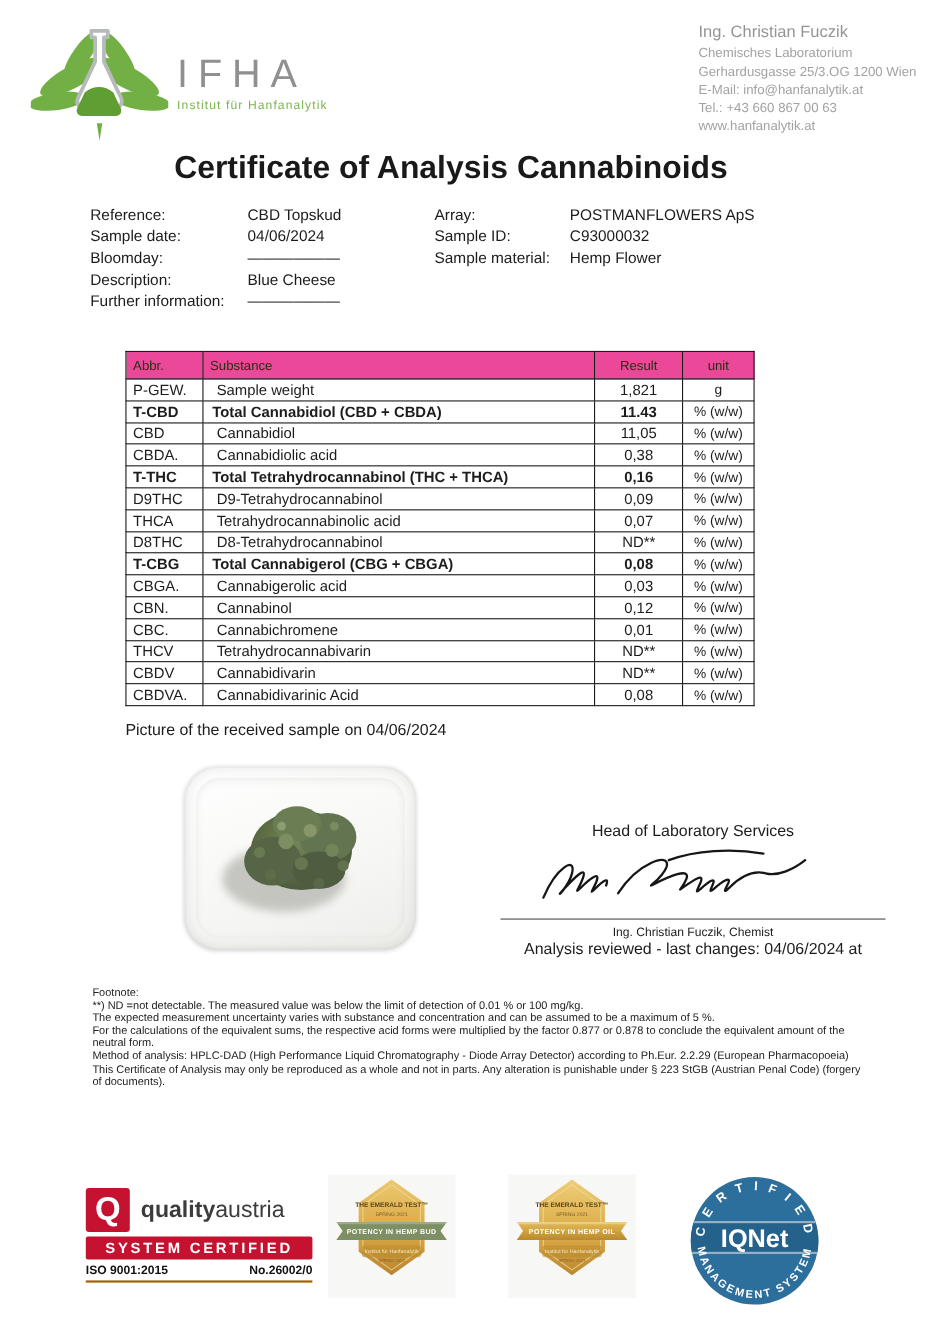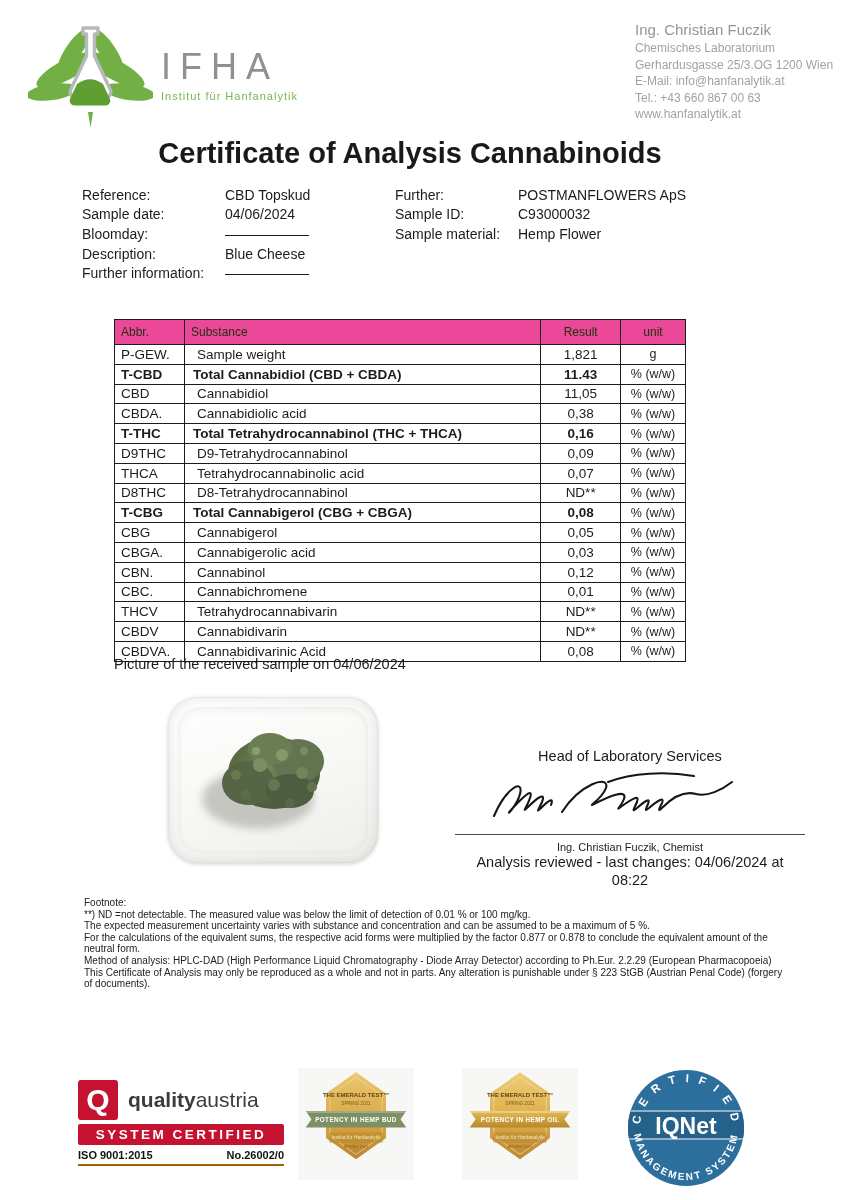"Further:" span.meta-label { text: Further -> Array }
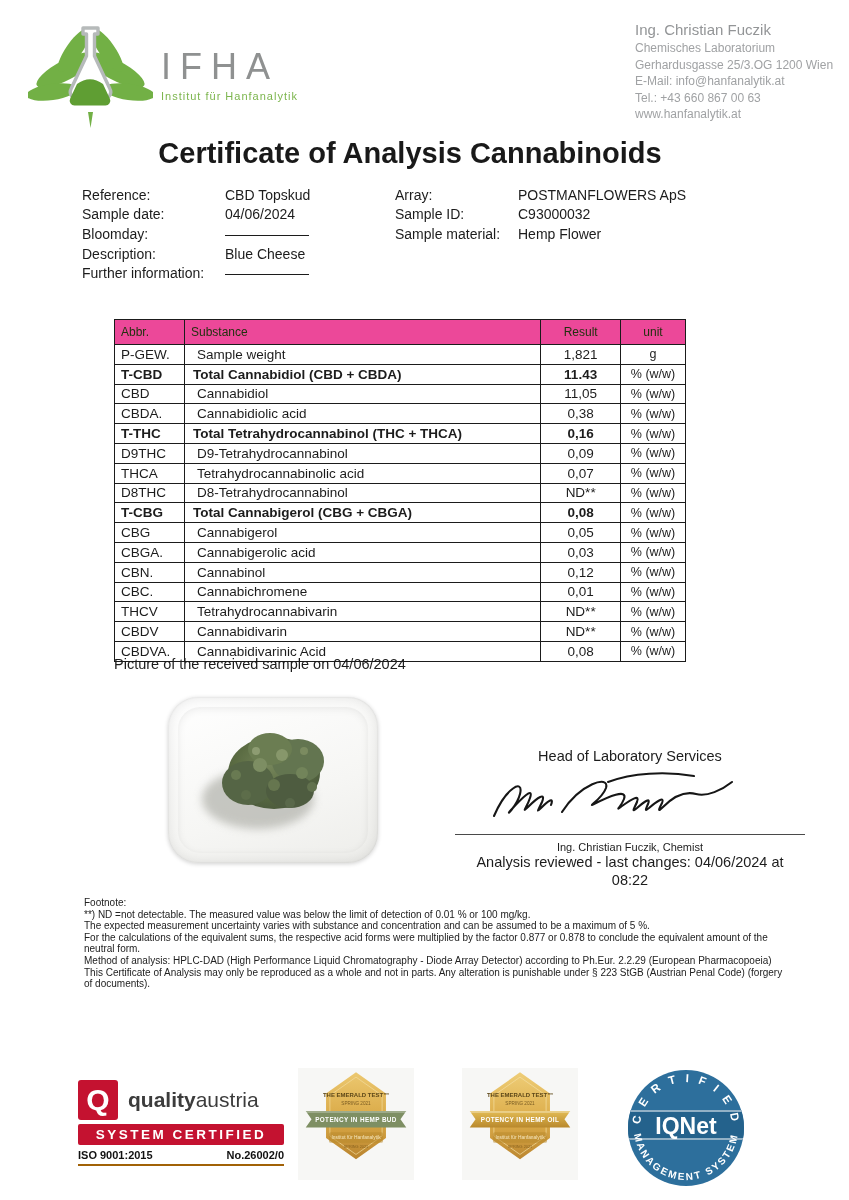"CBG" tr { html: <tr> <td>CBG</td> <td>Cannabigerol</td> <td>0,05</td> <td>% (w/w)</td> </tr> -> none }
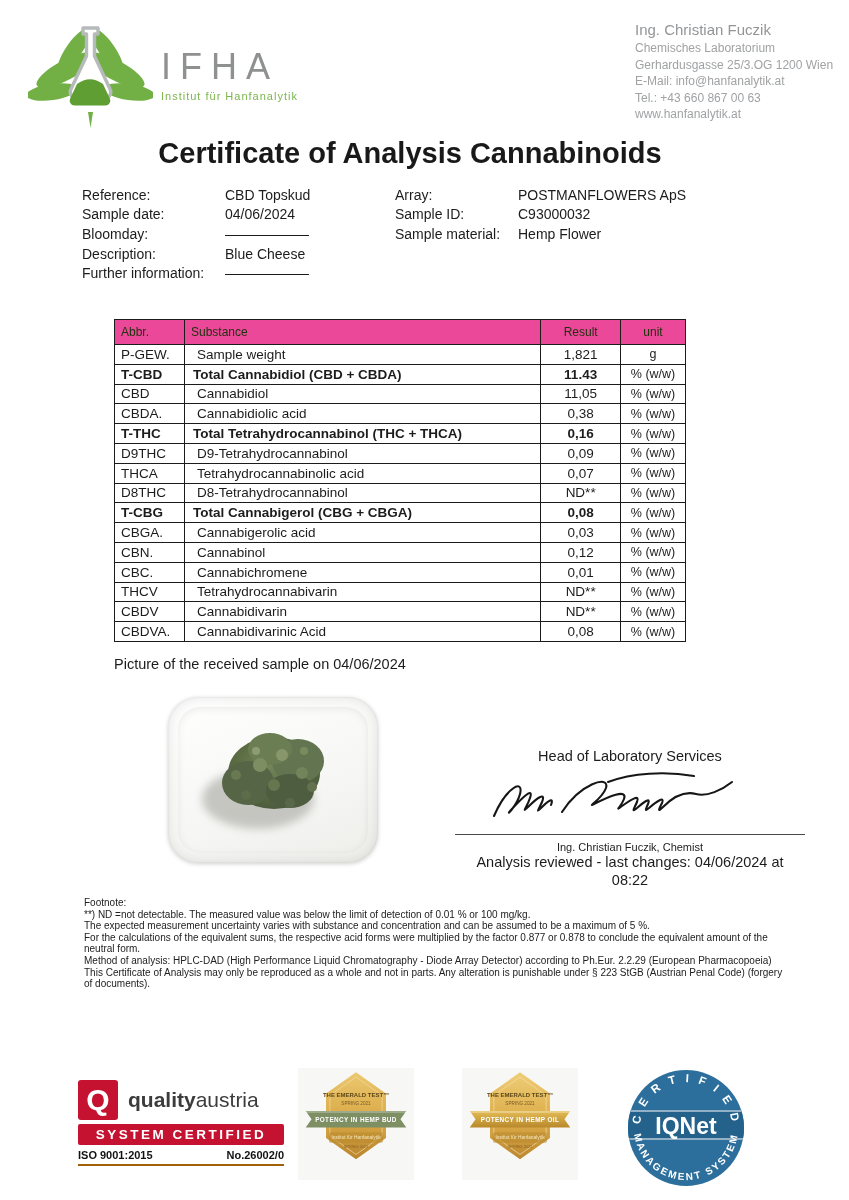"08:22" div.sig-review { html: <div>08:22</div> -> none }
